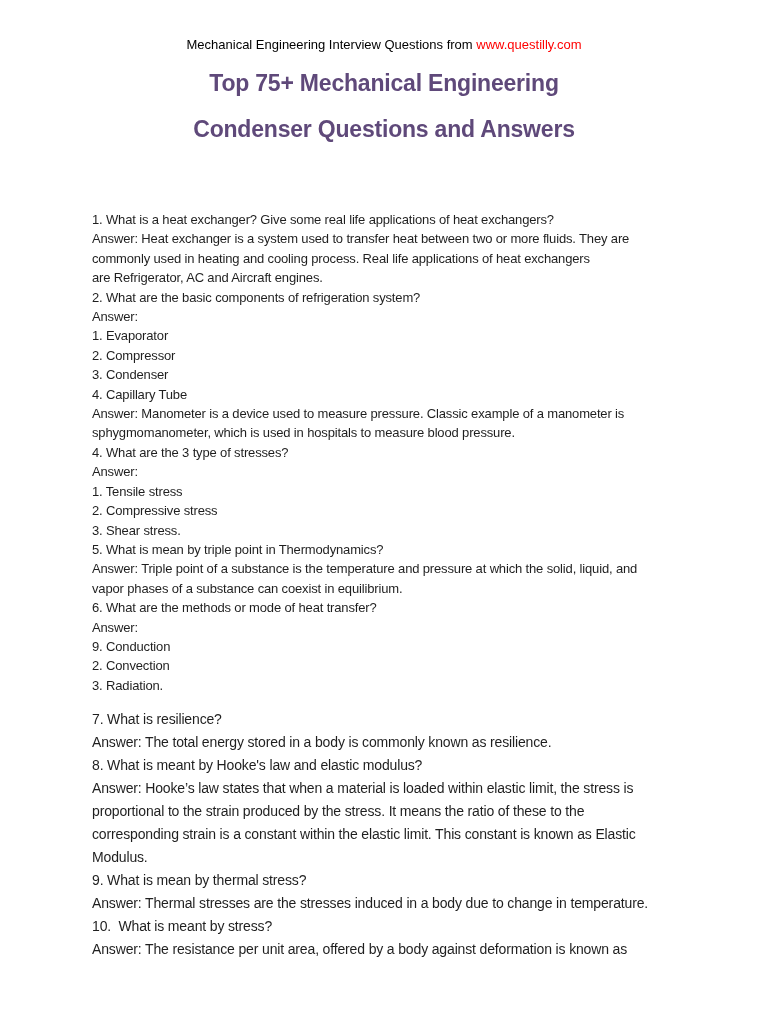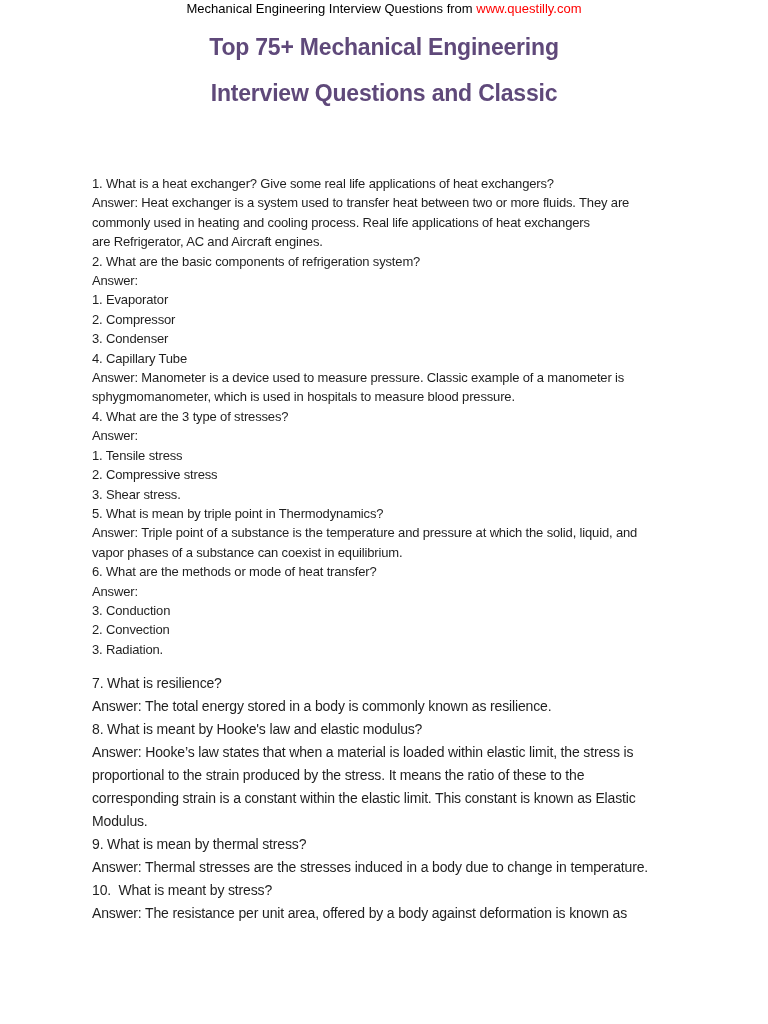"Mechanical Engineering Interview" .header-line { padding-top: none -> 36px }
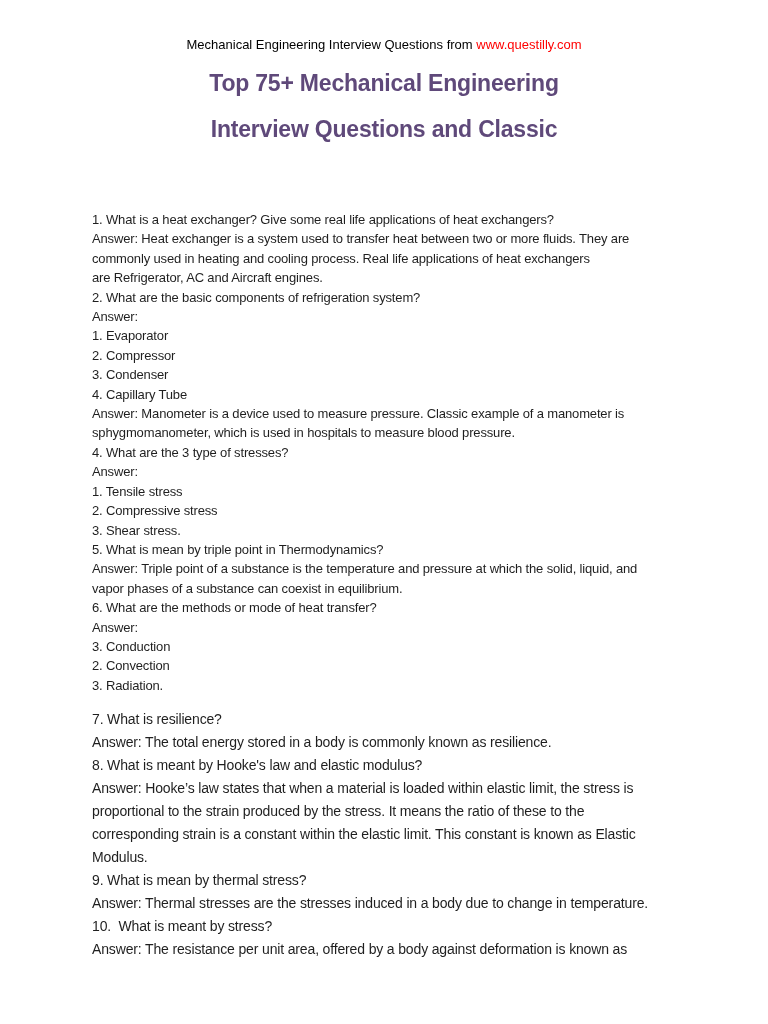"Interview Questions and Classic" span { text: Interview Questions and Classic -> Condenser Questions and Answers }
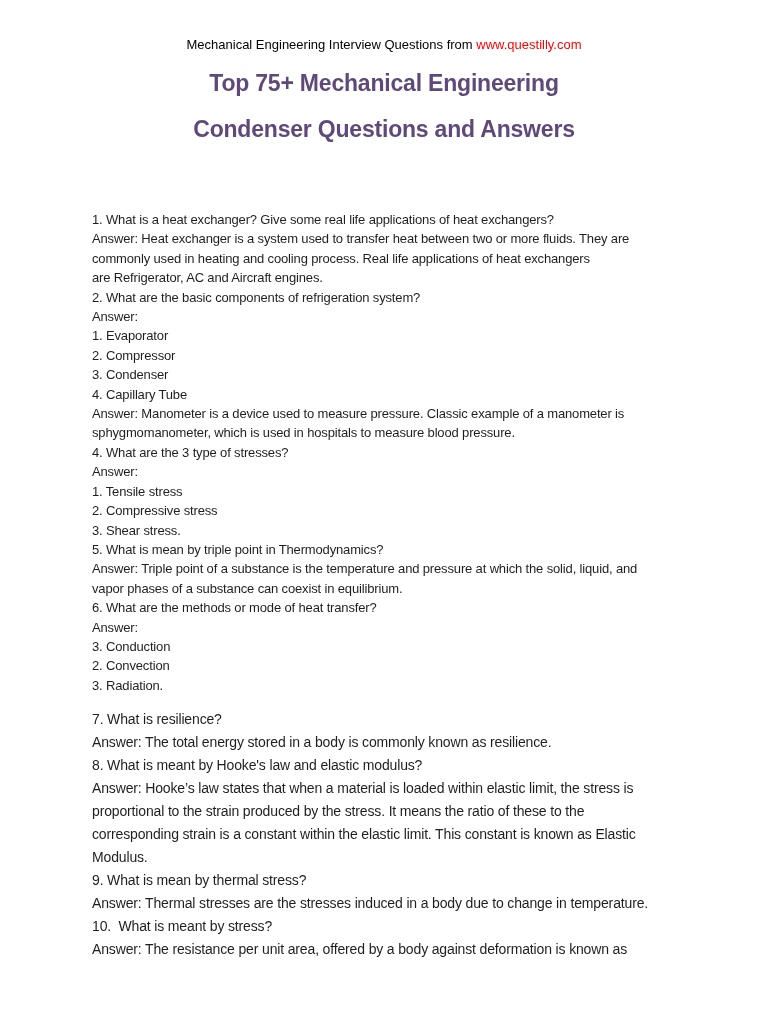"3. Conduction" p.block { text: 3 -> 9 }
